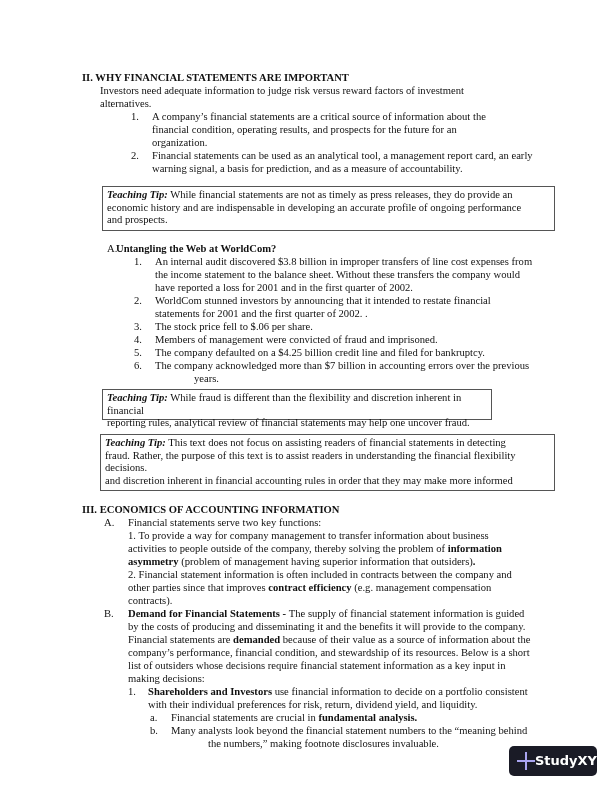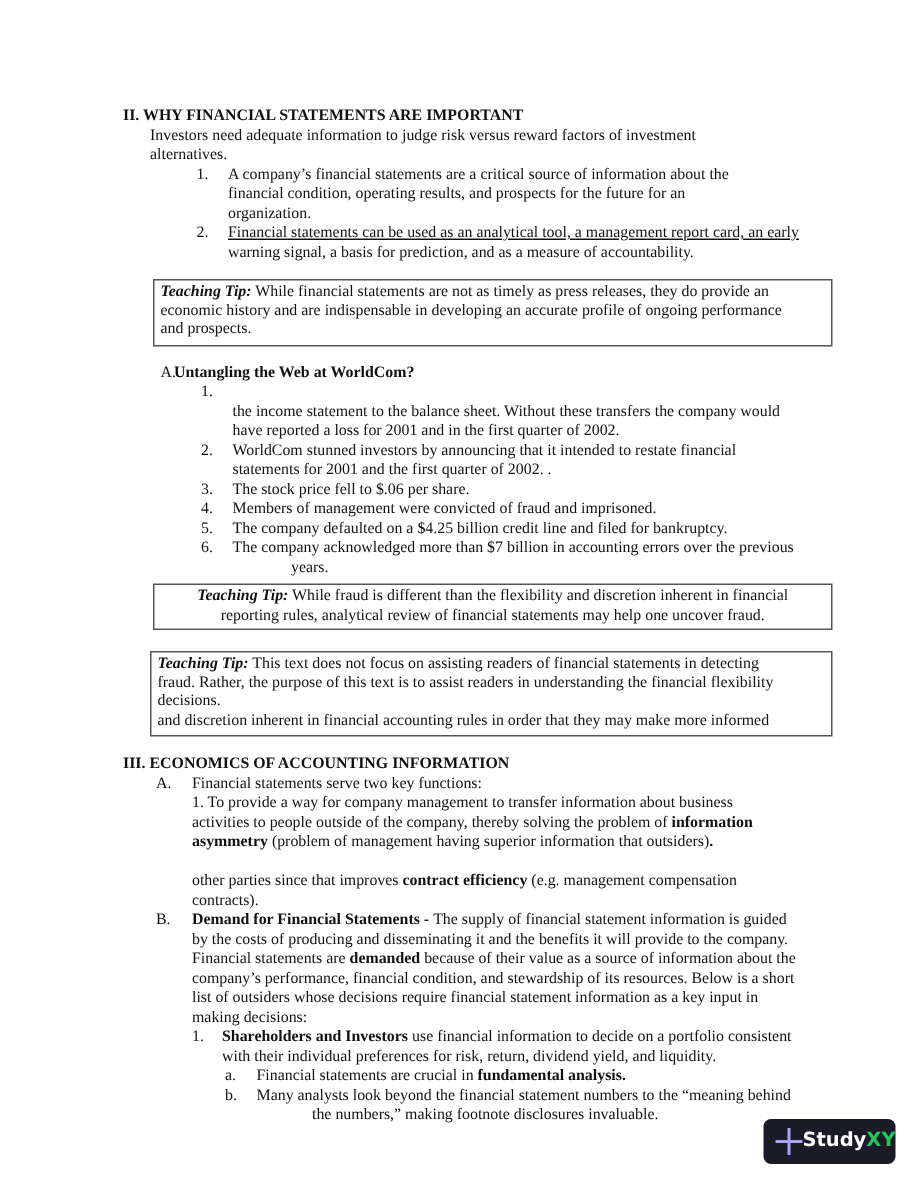"Financial statements can be used" div.abs { text-decoration: underline -> none }
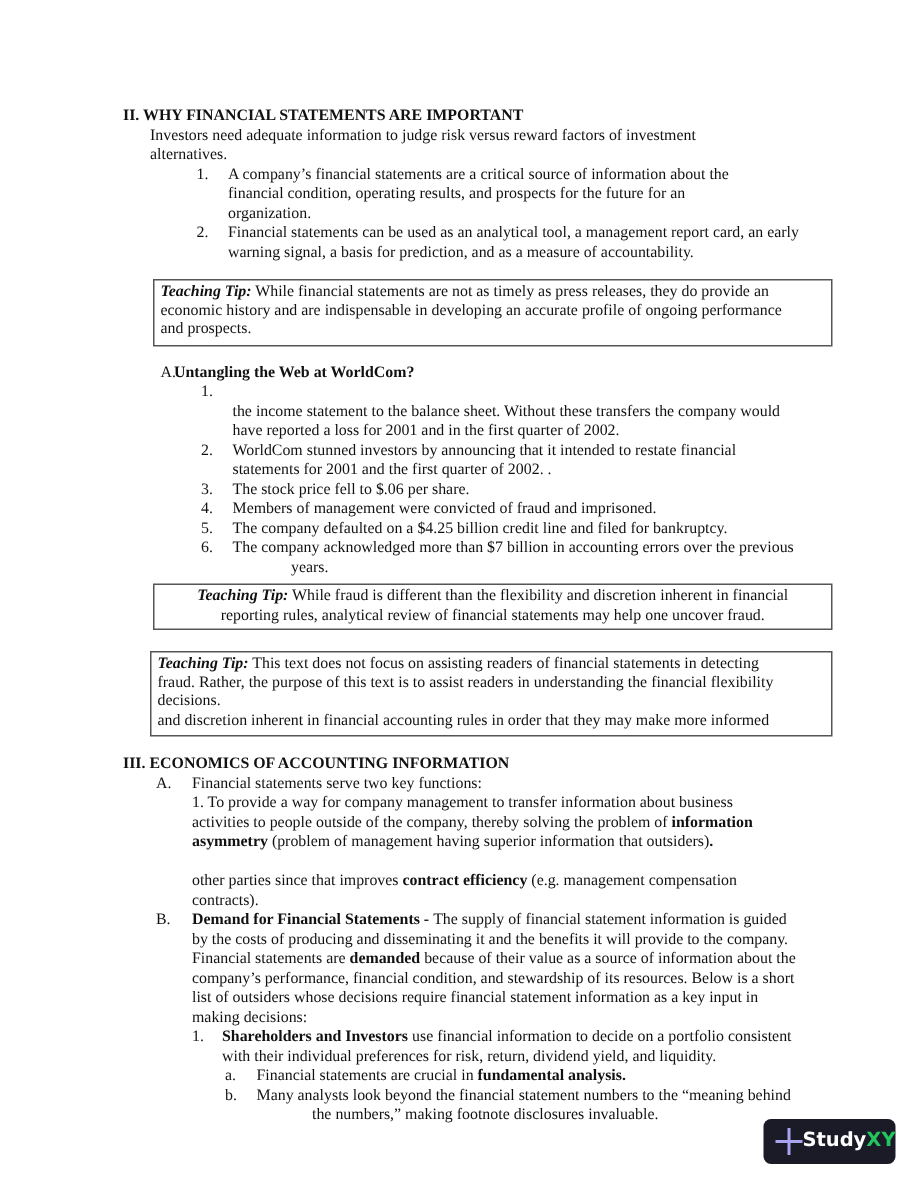"An internal audit discovered $3.8" div.abs { html: none -> <div>An internal audit discovered $3.8 billion in improper transfers of line cost expenses from</div> }
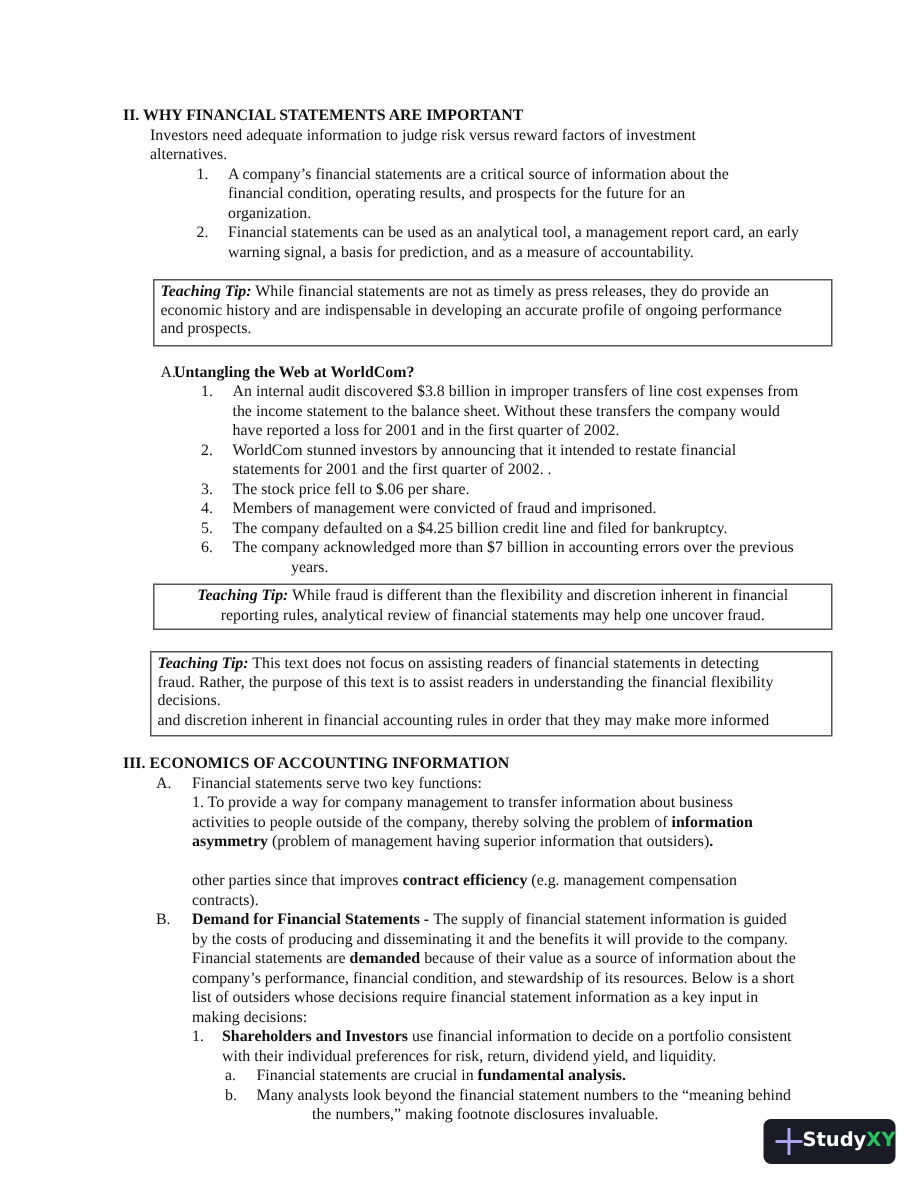"Teaching Tip: While fraud is" div.tipbox { text-align: center -> none; width: 453px -> 390px }
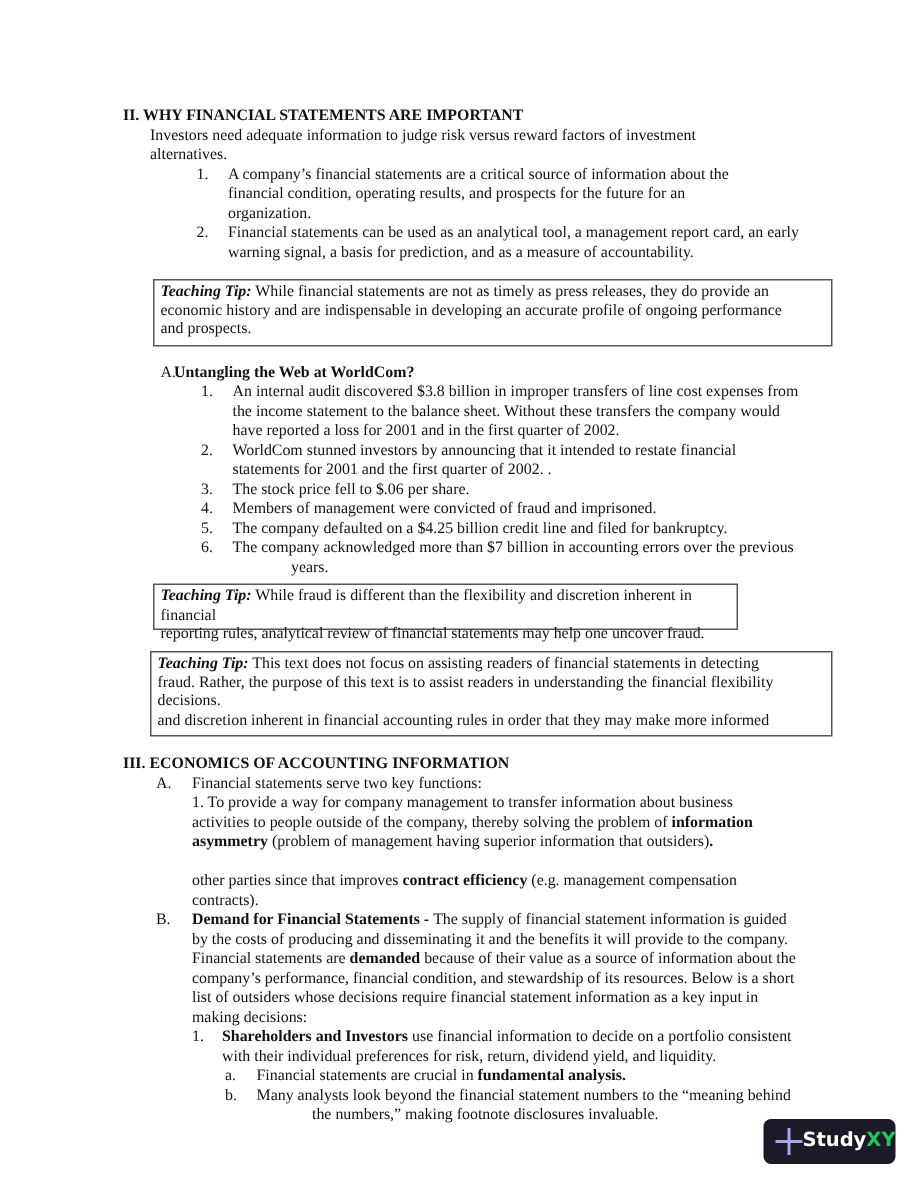"2. Financial statement information is" div.abs { html: none -> <div>2. Financial statement information is often included in contracts between the company and</div> }
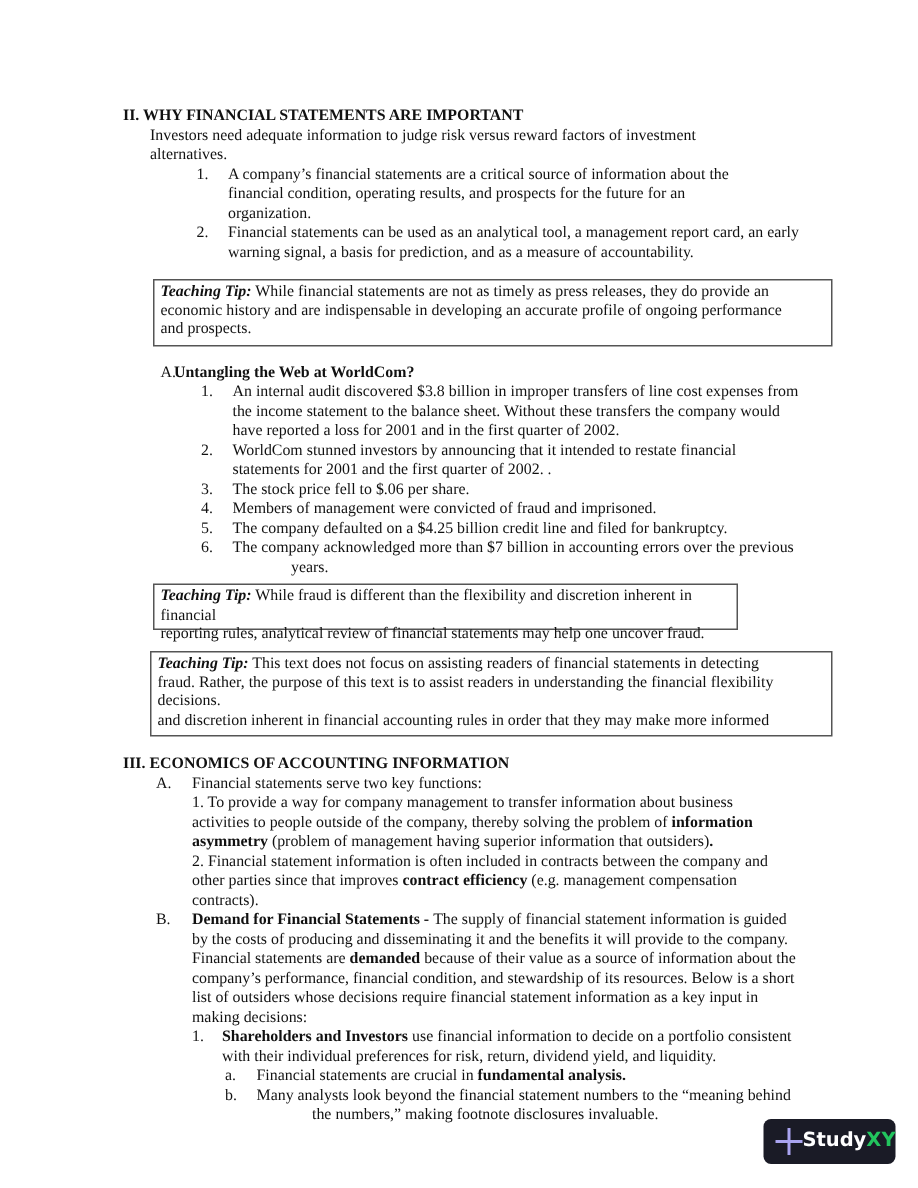"XY" .badge .xy { color: #22c55e -> #ffffff }
